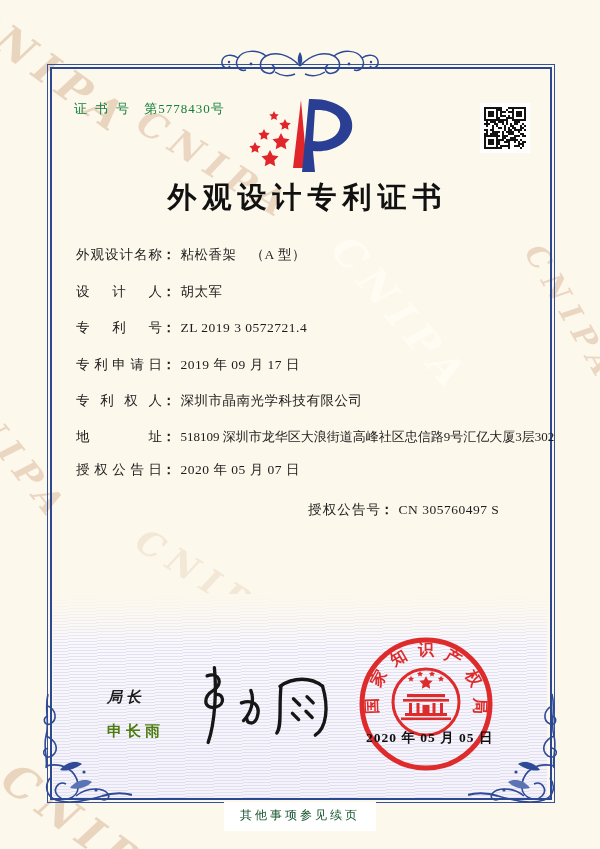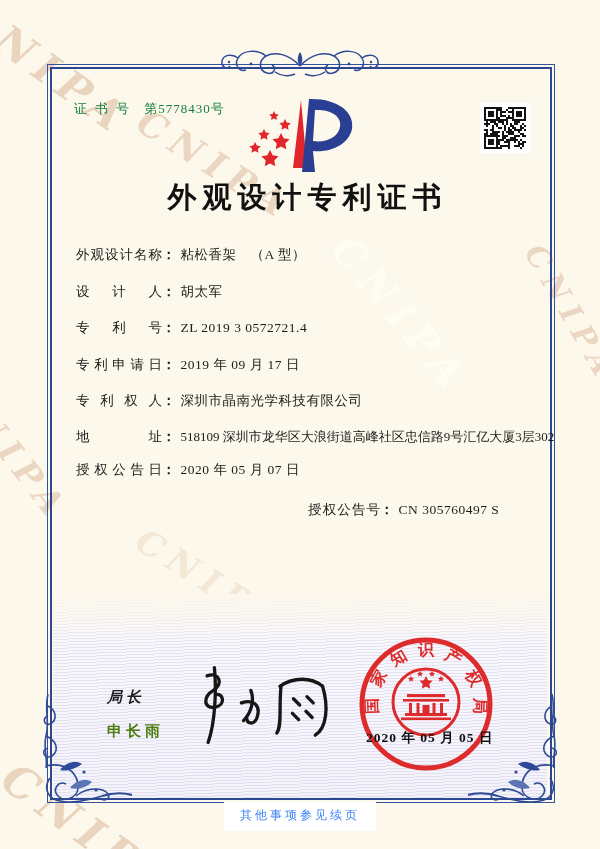"其他事项参见续页" .foot-note { color: #3b82f6 -> #14532d }
